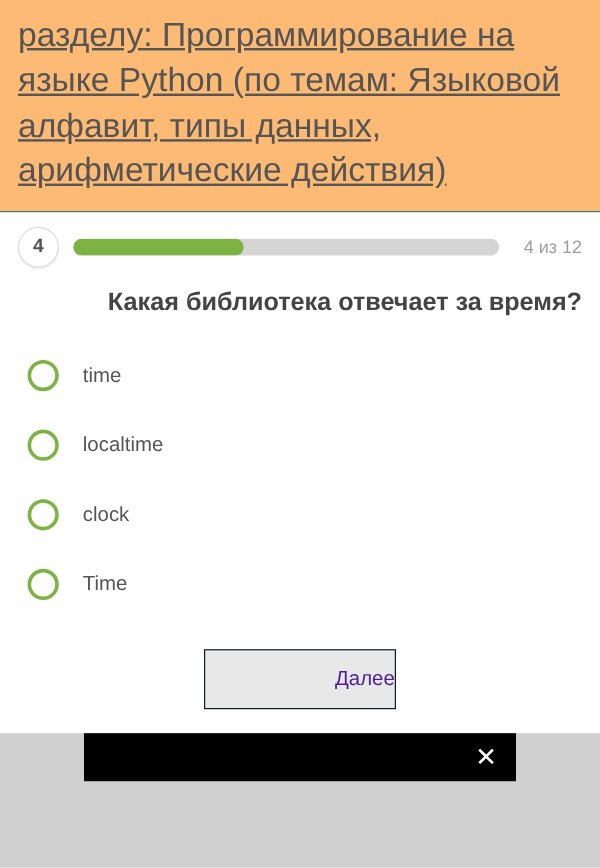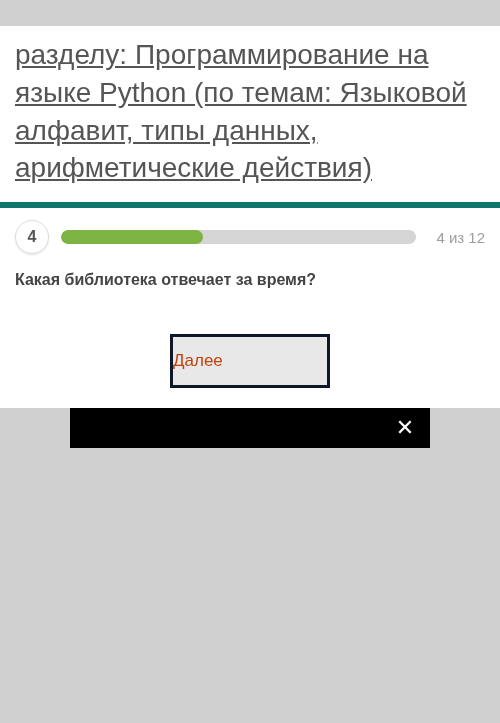"разделу: Программирование на языке" .header-section { background: #ffffff -> #fdba74; border-bottom: 6px solid #0f766e -> 1px solid #0f766e; margin-top: 26px -> none }
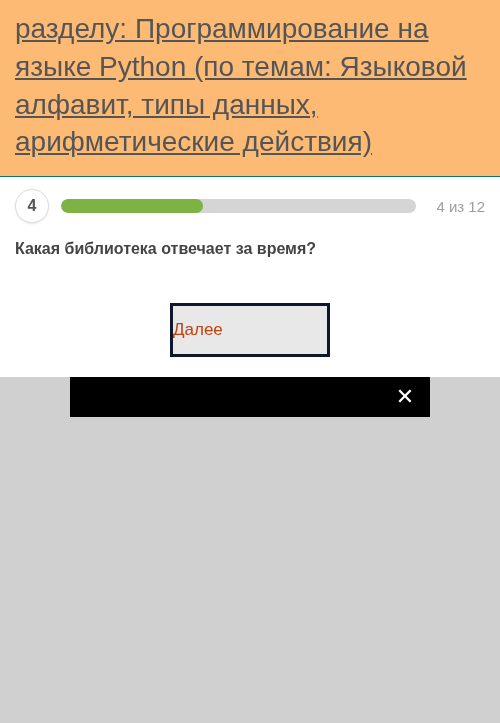"Какая библиотека отвечает за время?" .question-text { font-size: 16px -> 21px; text-align: none -> right }
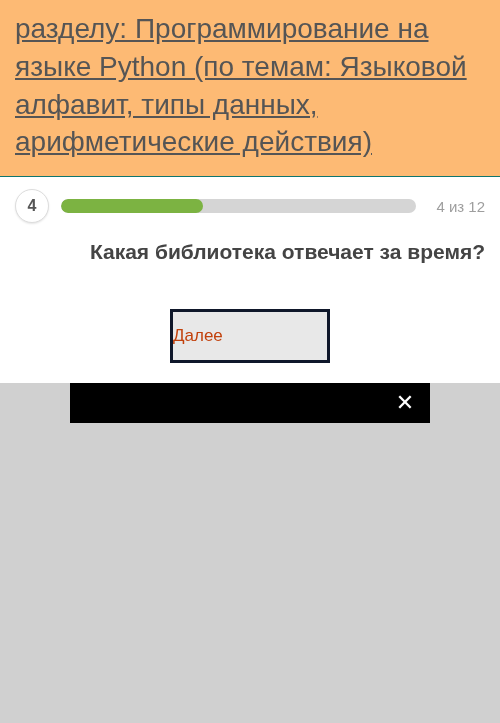"time" div.options { html: none -> <div> <div> <div></div> <div>time</div> </div> <div> <div></div> <div>localtime</div> </div> <div> <div></div> <div>clock</div> </div> <div> <div></div> <div>Time</div> </div> </div> }
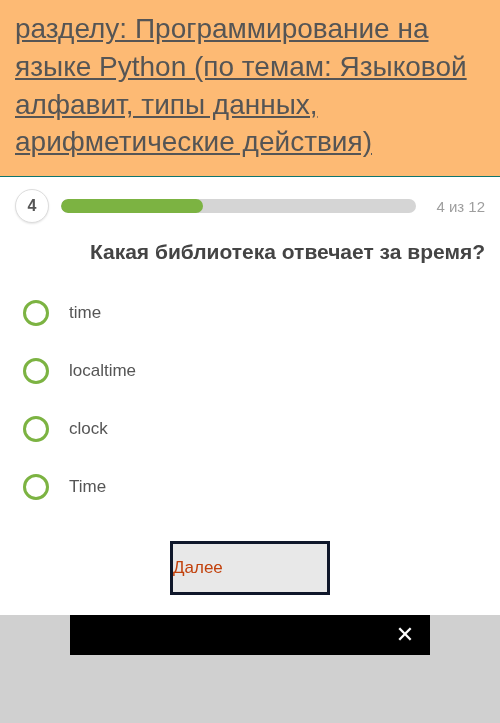"Далее" .btn { border: 3px solid #0f172a -> 1px solid #0f172a; color: #c2410c -> #4c1d95; text-align: left -> right }
